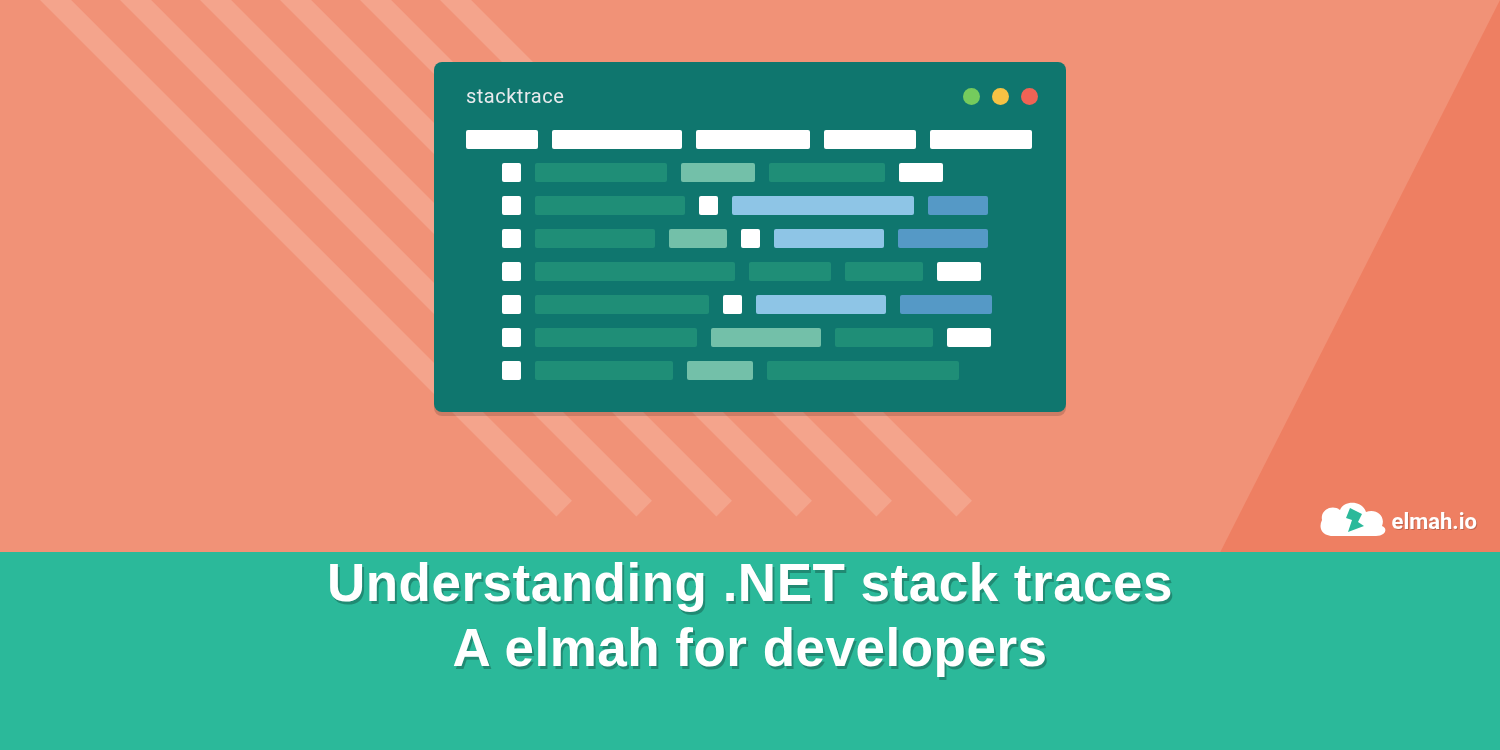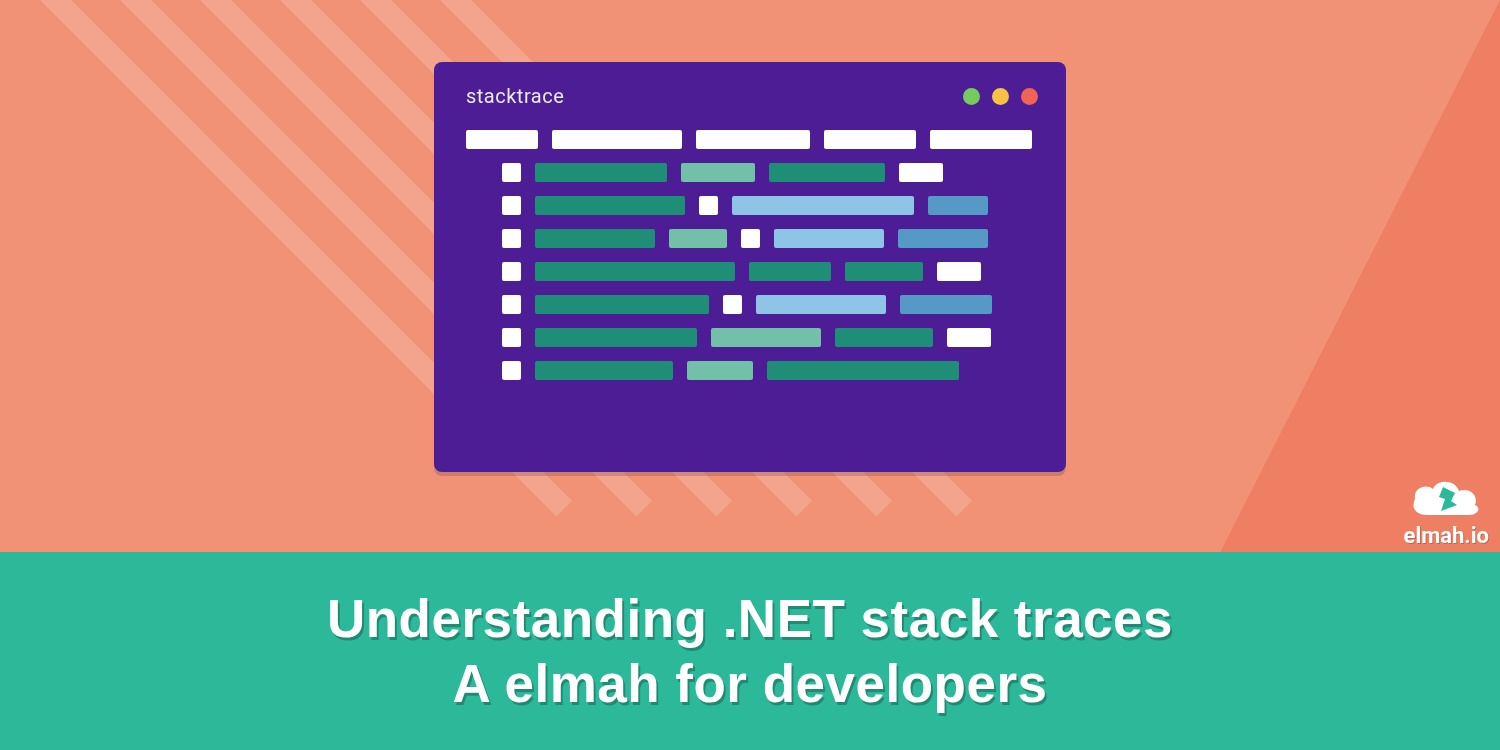"stacktrace" .window { background: #4c1d95 -> #0f766e; height: 410px -> 350px }
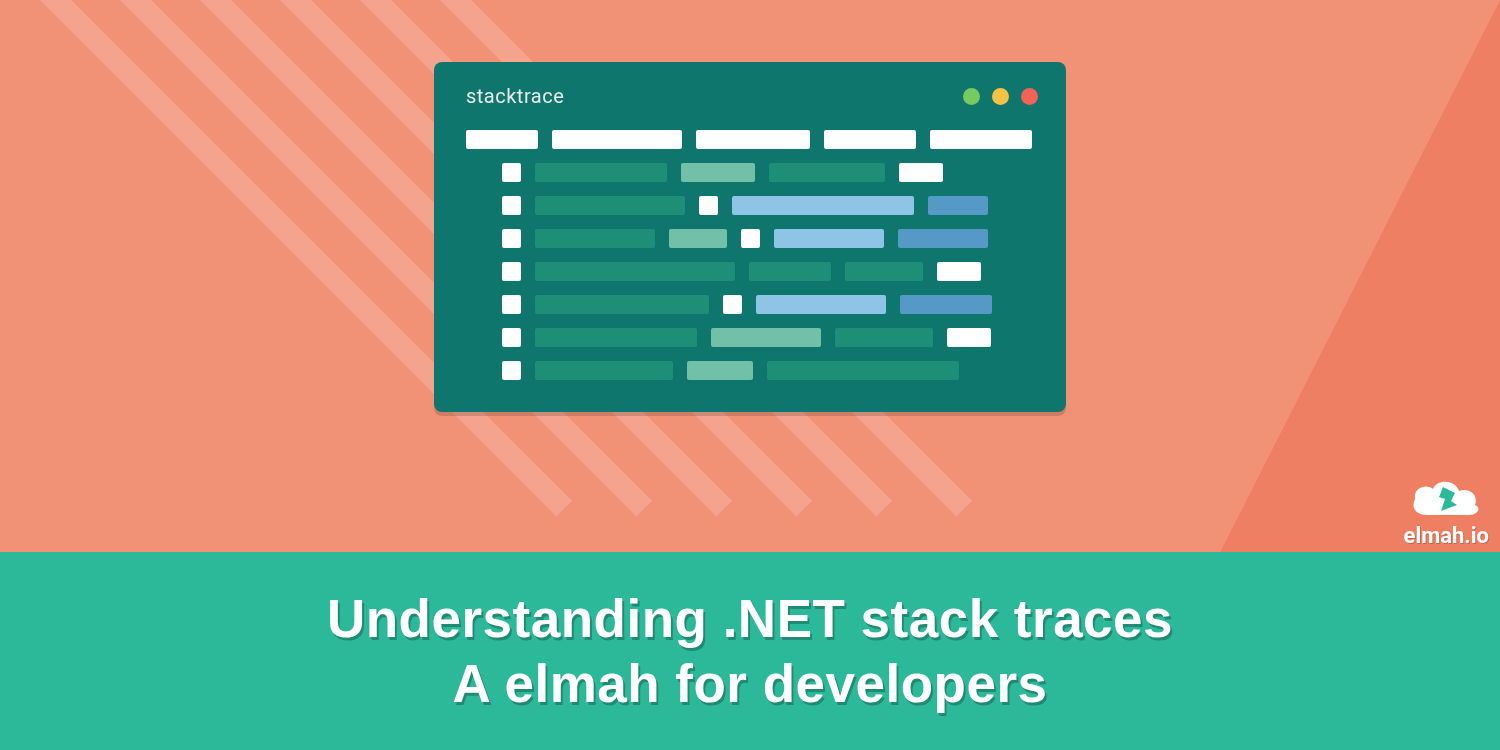"elmah.io" .logo { flex-direction: column -> row; right: 11px -> 23px }
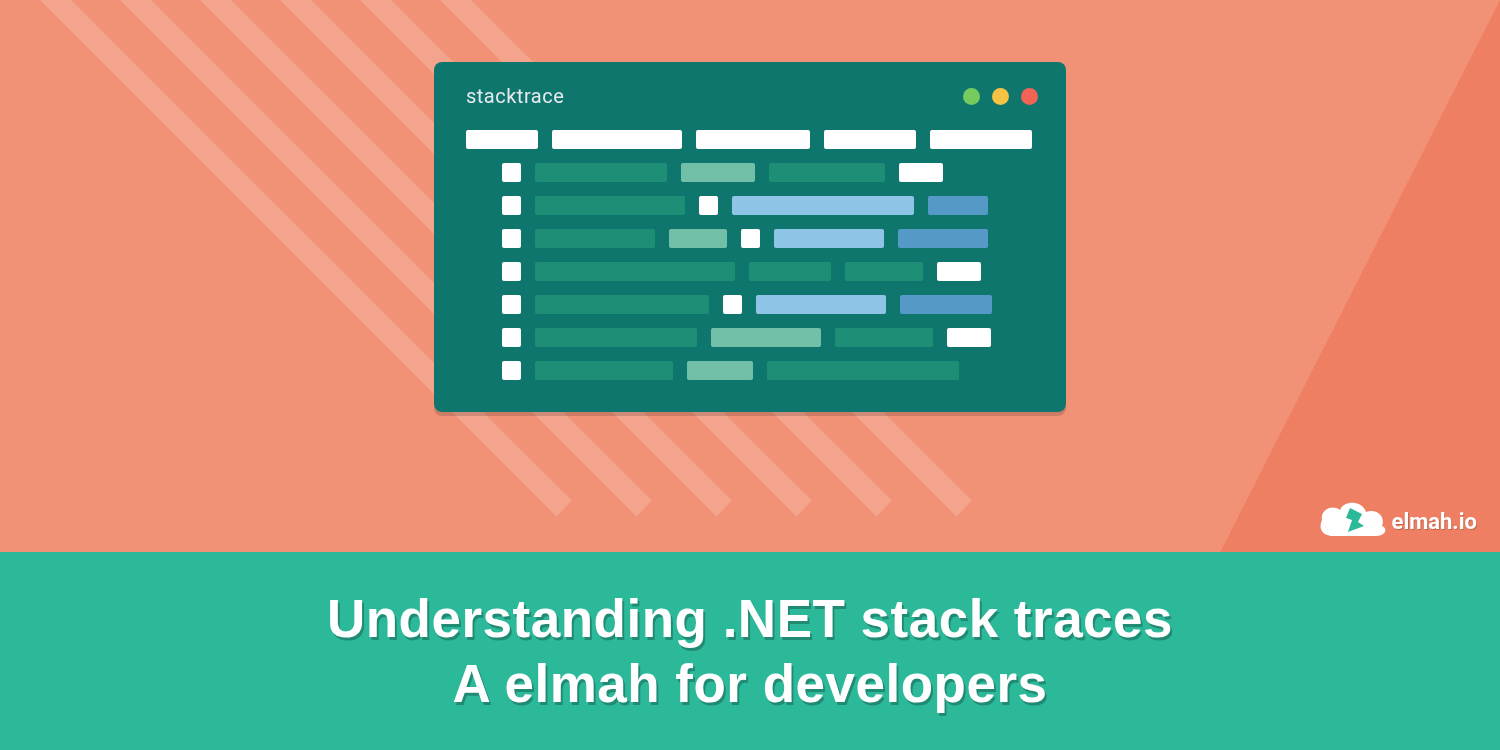"Understanding .NET stack traces" .banner { justify-content: center -> flex-start }
